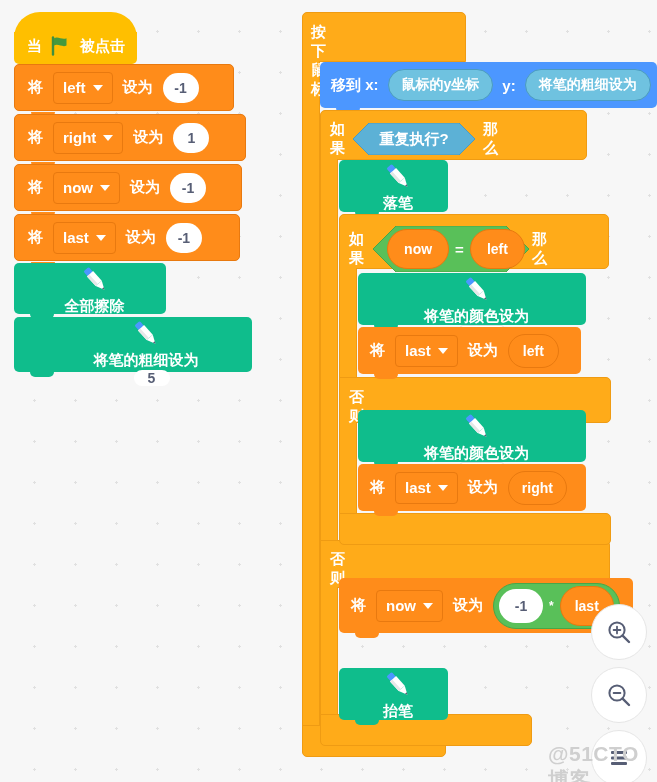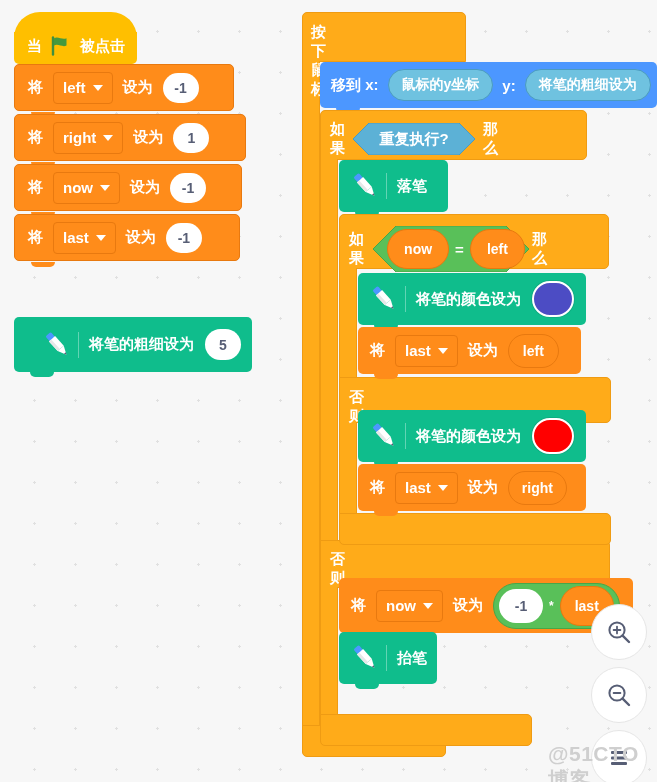"落笔" .c-pen { flex-direction: none -> column }
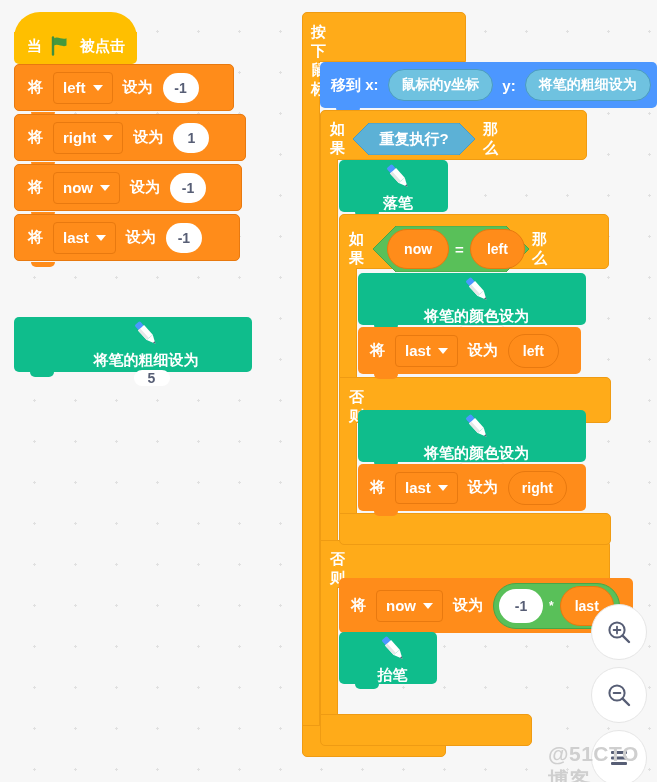"全部擦除" div.blk { html: none -> <div> <span> <svg> <g> <rect></rect> <rect></rect> <rect></rect> <path></path> <path></path> </g> </svg> </span> <span></span> <span>全部擦除</span> <span></span> </div> }
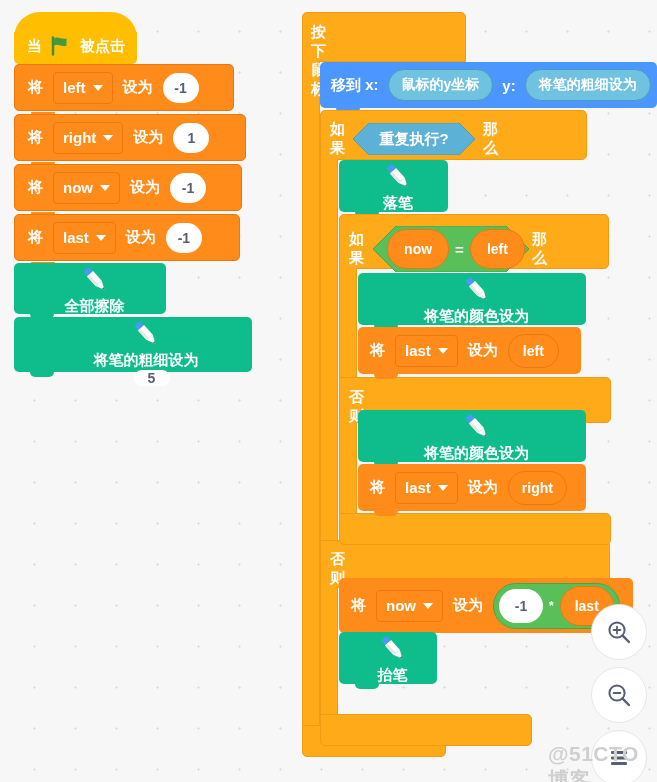"抬笔" div.blk { top: 632px -> 668px; width: 98px -> 109px }
